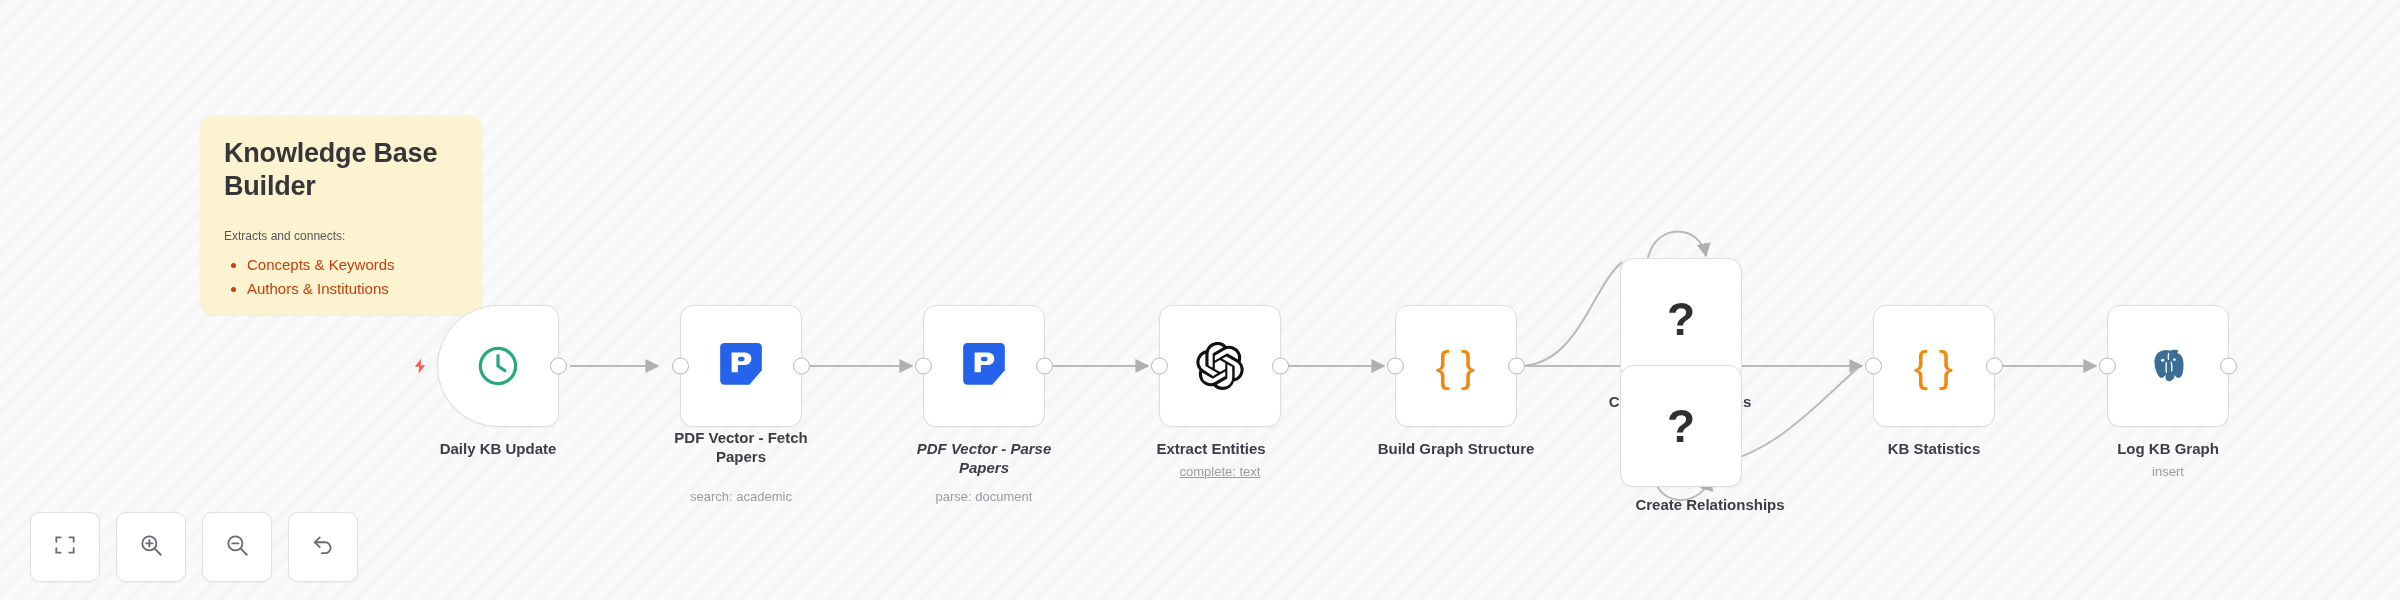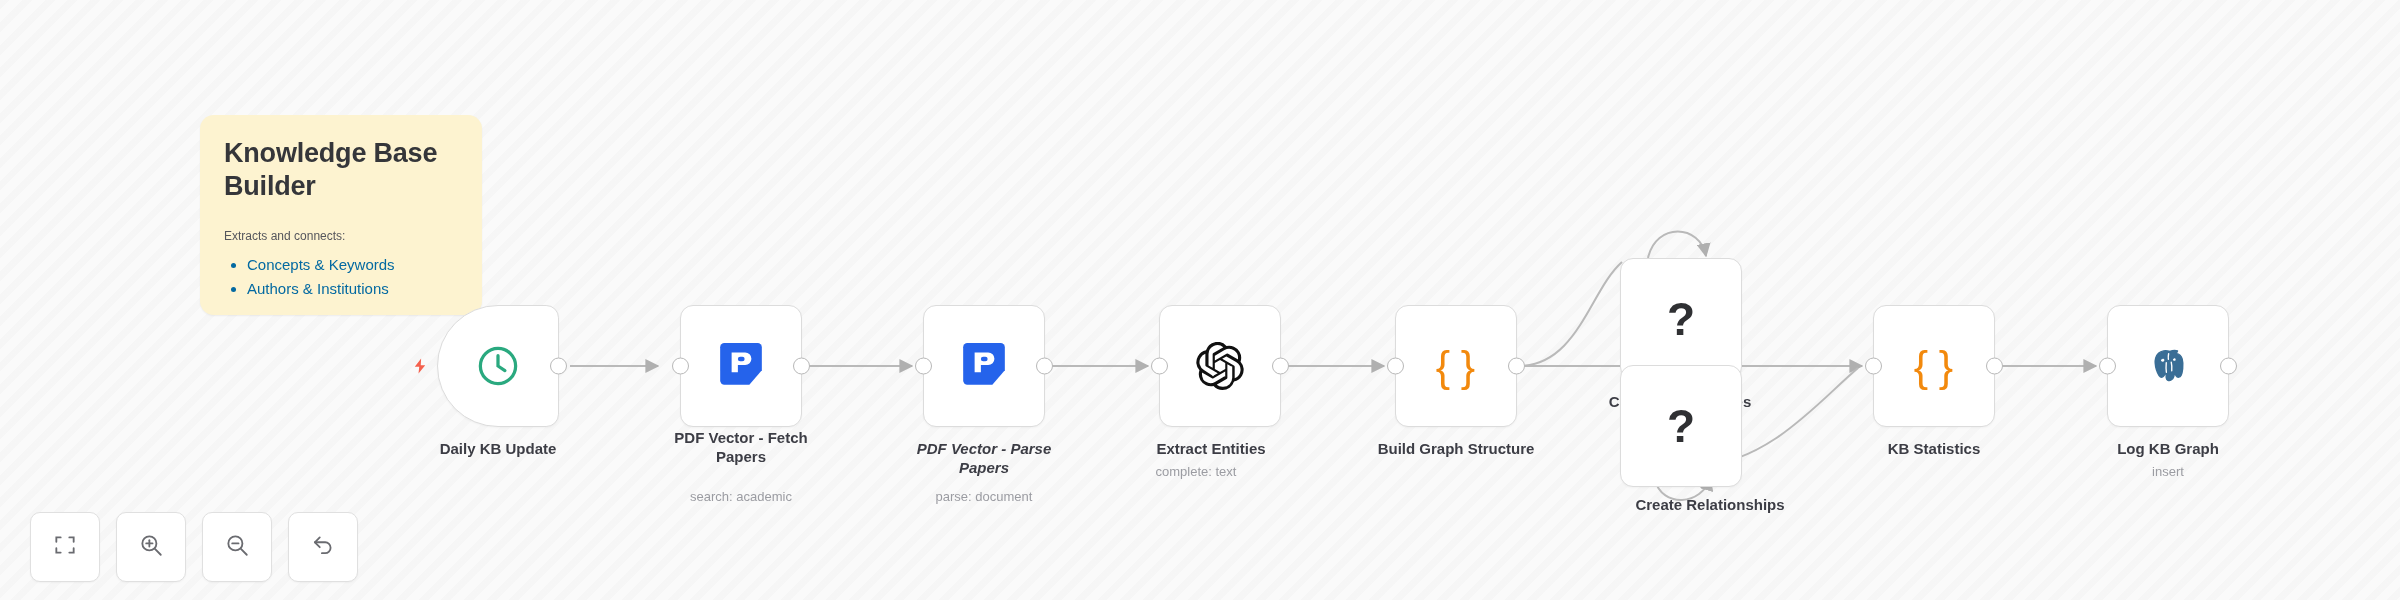"Concepts & Keywords" .sticky-list li { color: #0369a1 -> #c2410c }
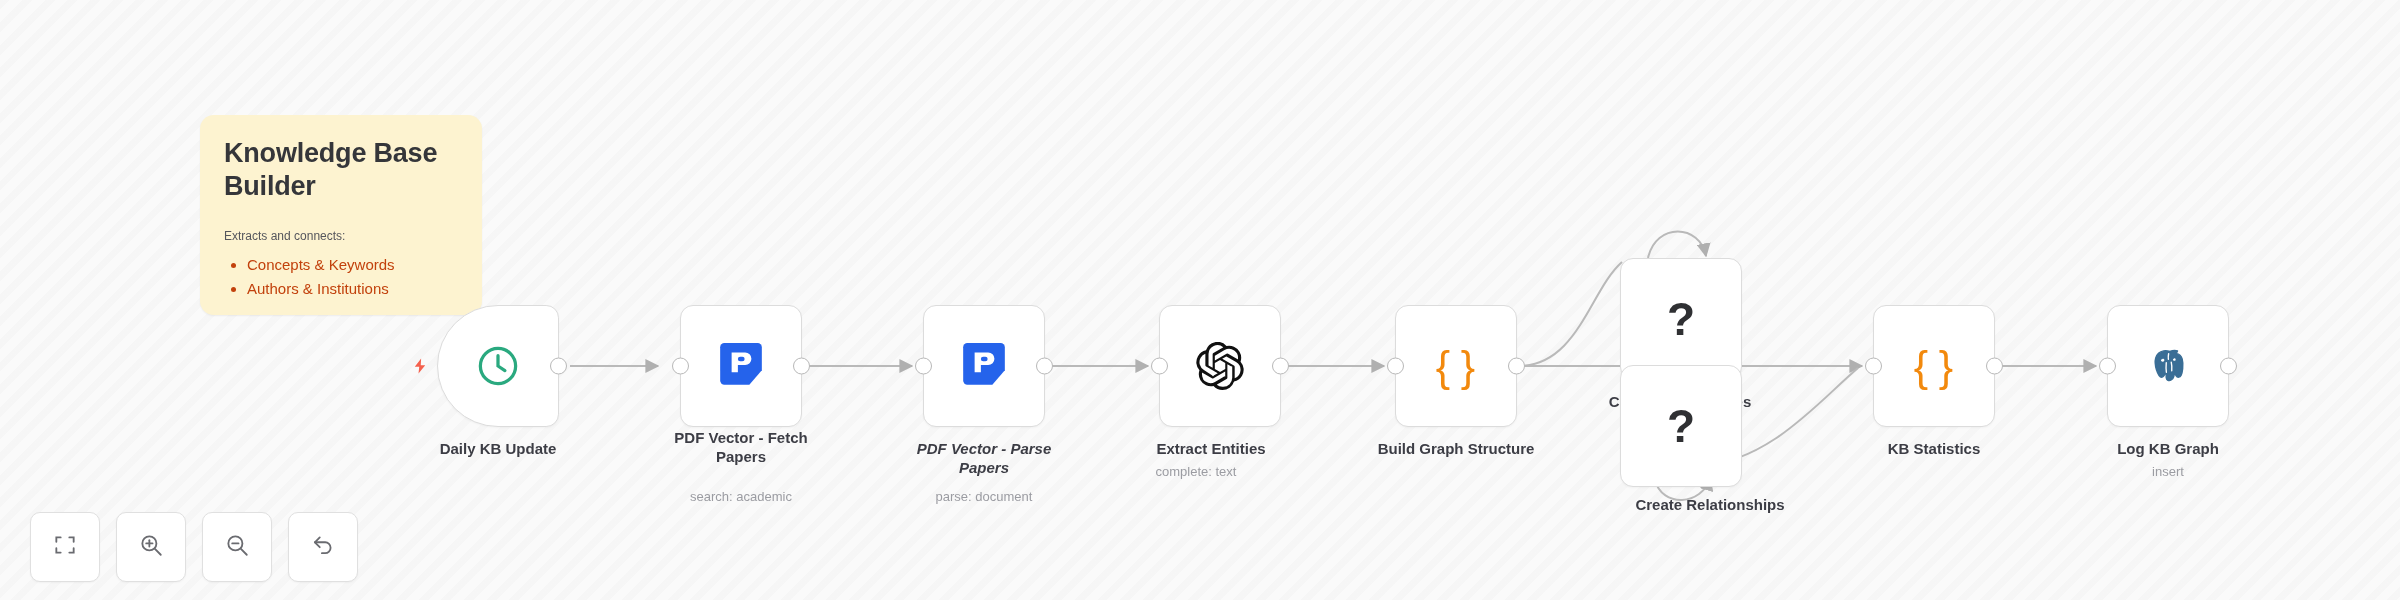"complete: text" div.node-sublabel { left: 1106px -> 1130px; text-decoration: none -> underline }
